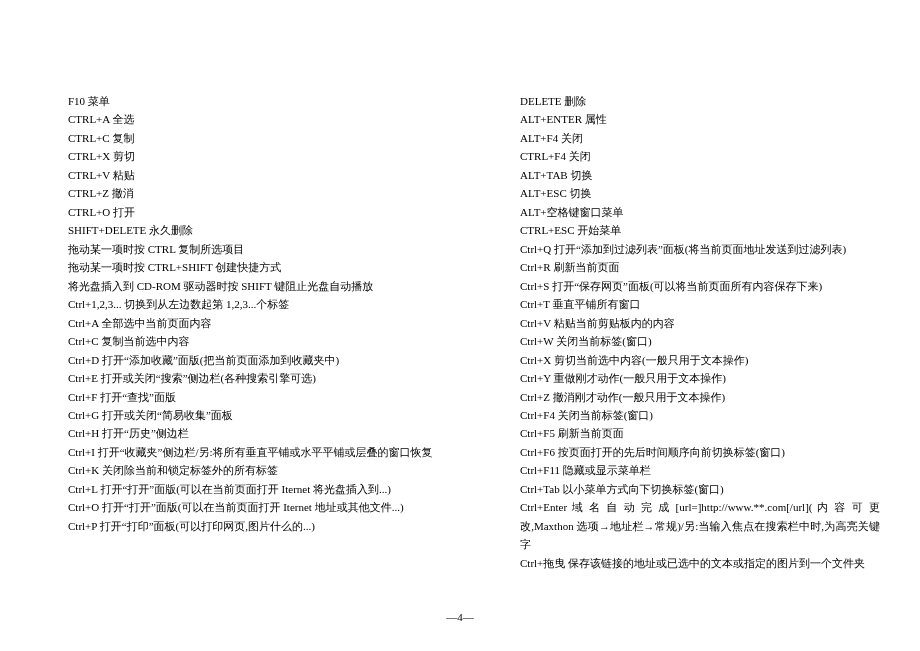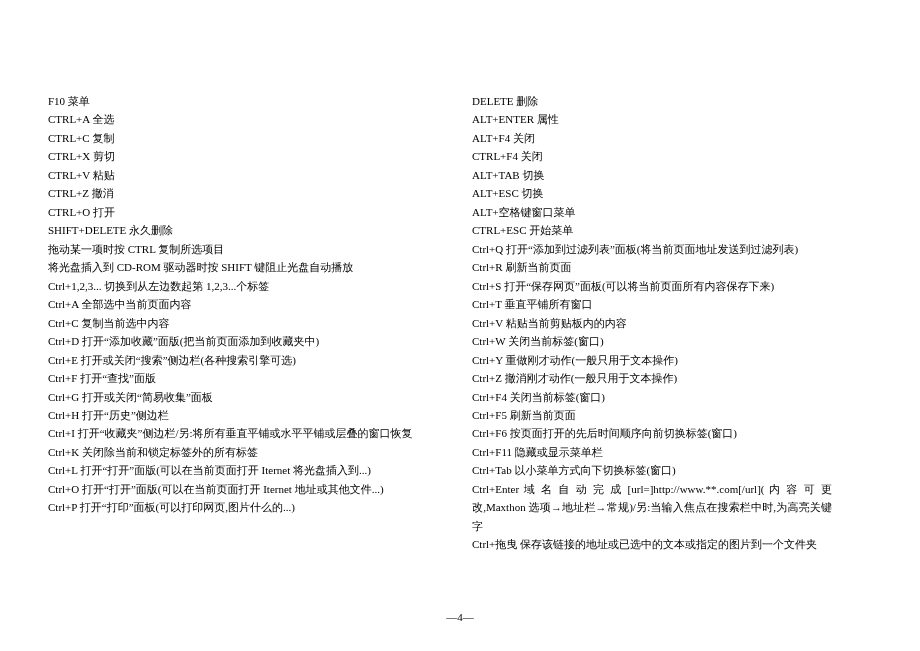"F10 菜单" .page { gap: none -> 28px; padding: 92px 76px 0 48px -> 92px 76px 0 68px }
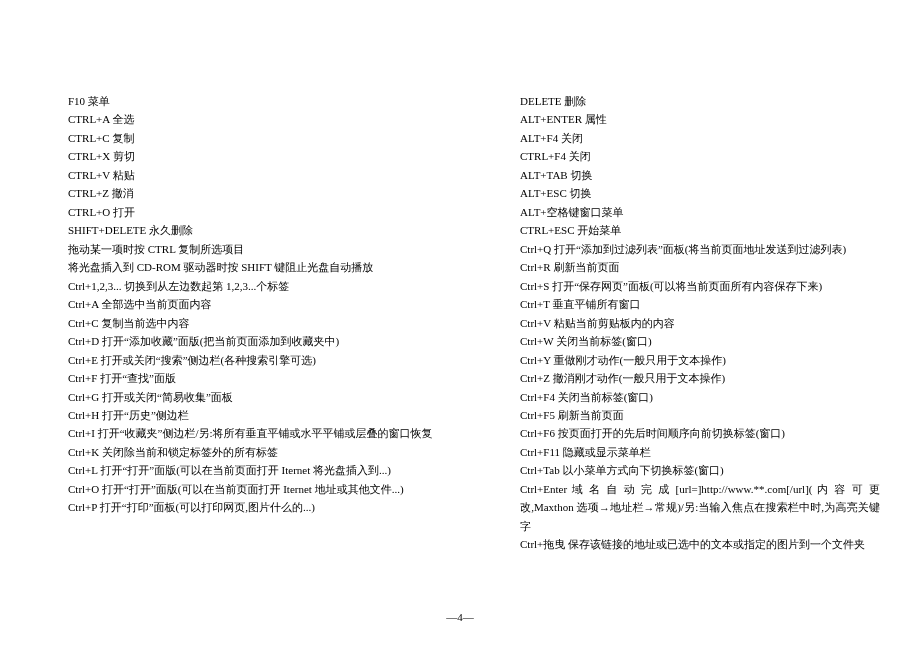"拖动某一项时按 CTRL+SHIFT 创建快捷方式" span.line { html: none -> <span>拖动某一项时按 CTRL+SHIFT 创建快捷方式</span> }
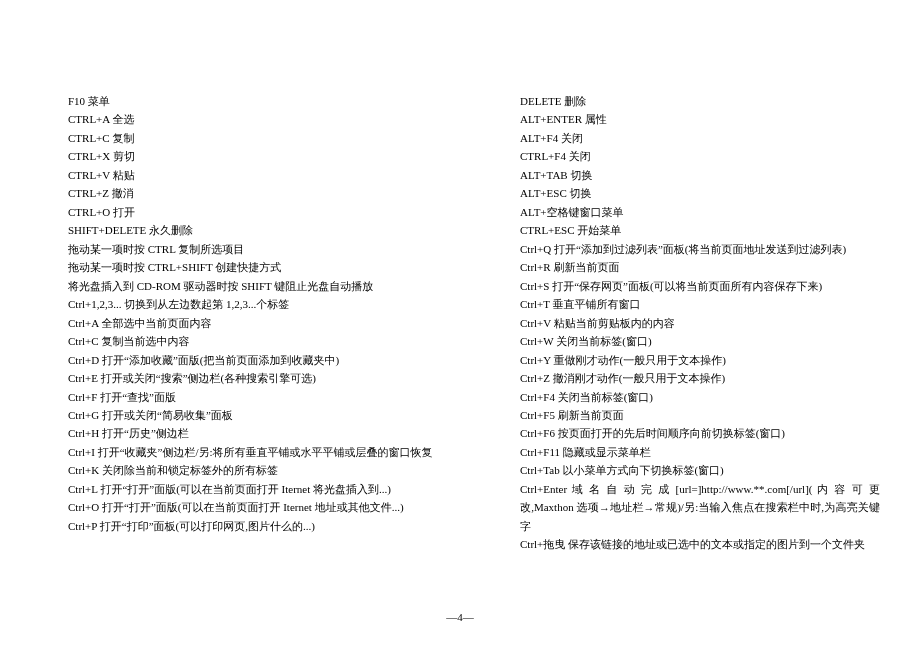"Ctrl+X 剪切当前选中内容(一般只用于文本操作)" span.line { html: none -> <span>Ctrl+X 剪切当前选中内容(一般只用于文本操作)</span> }
